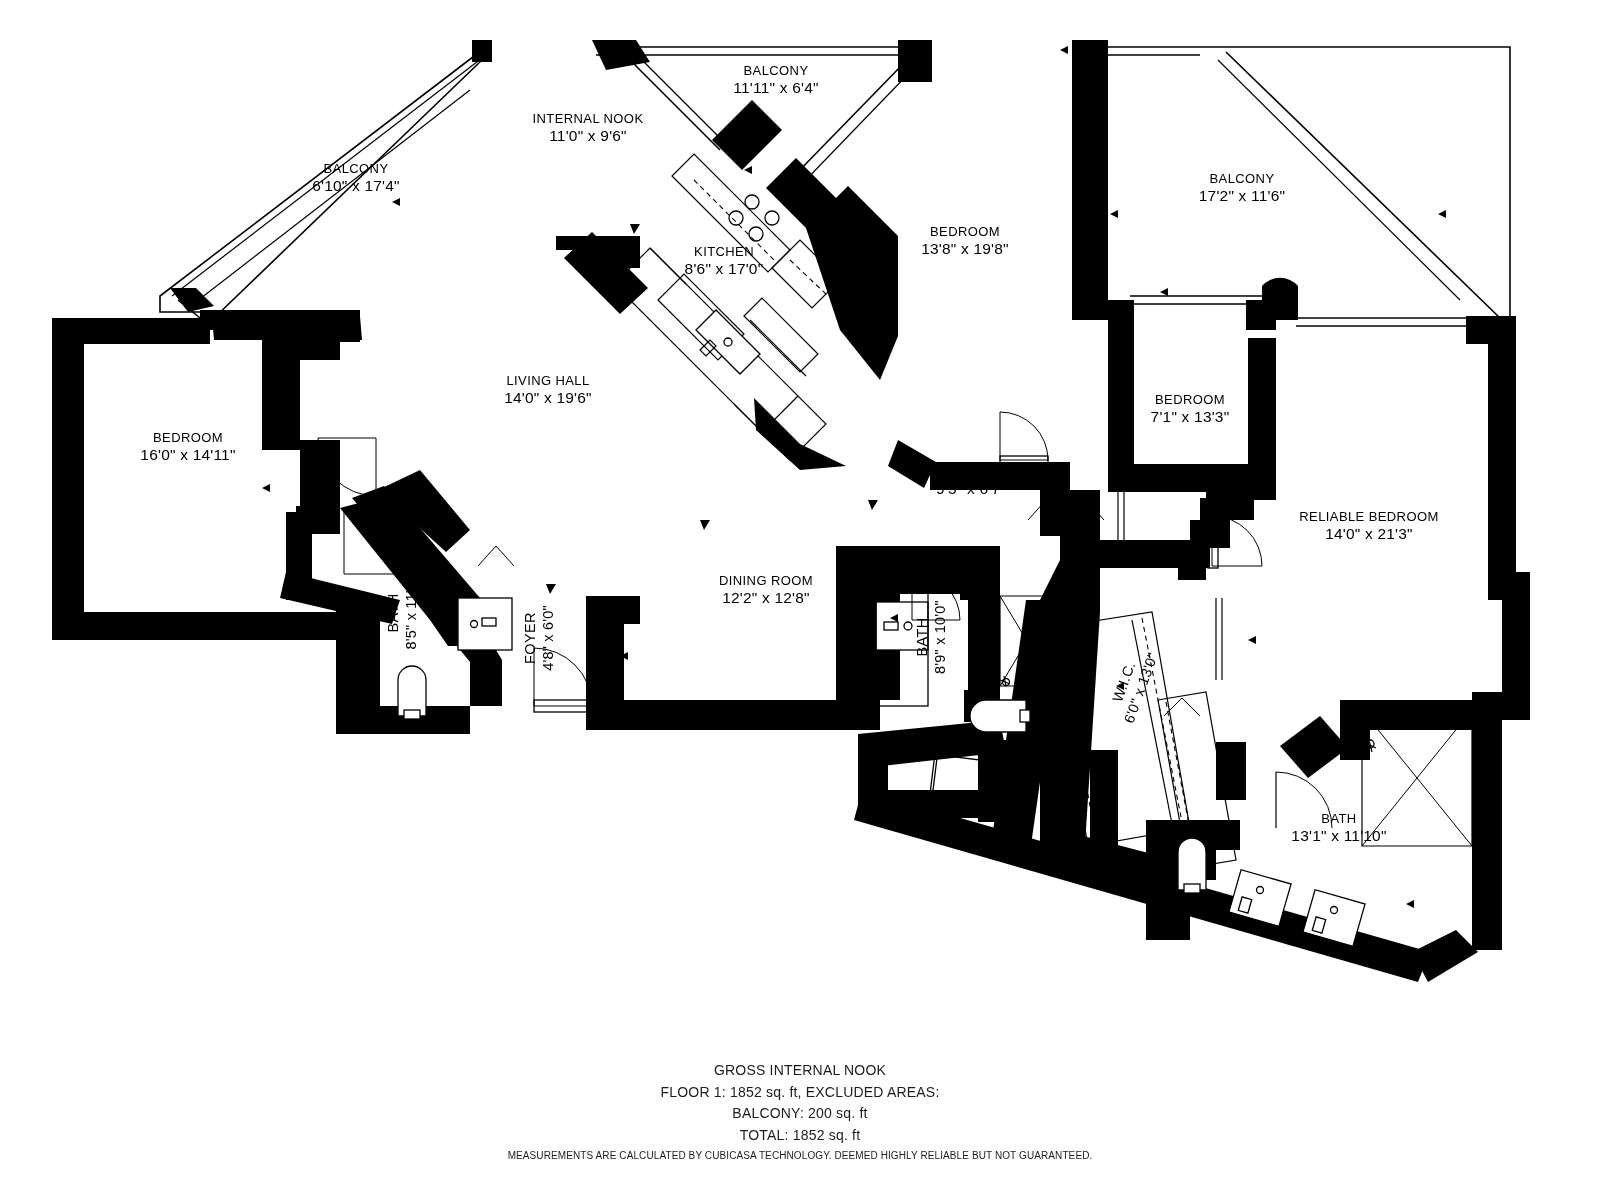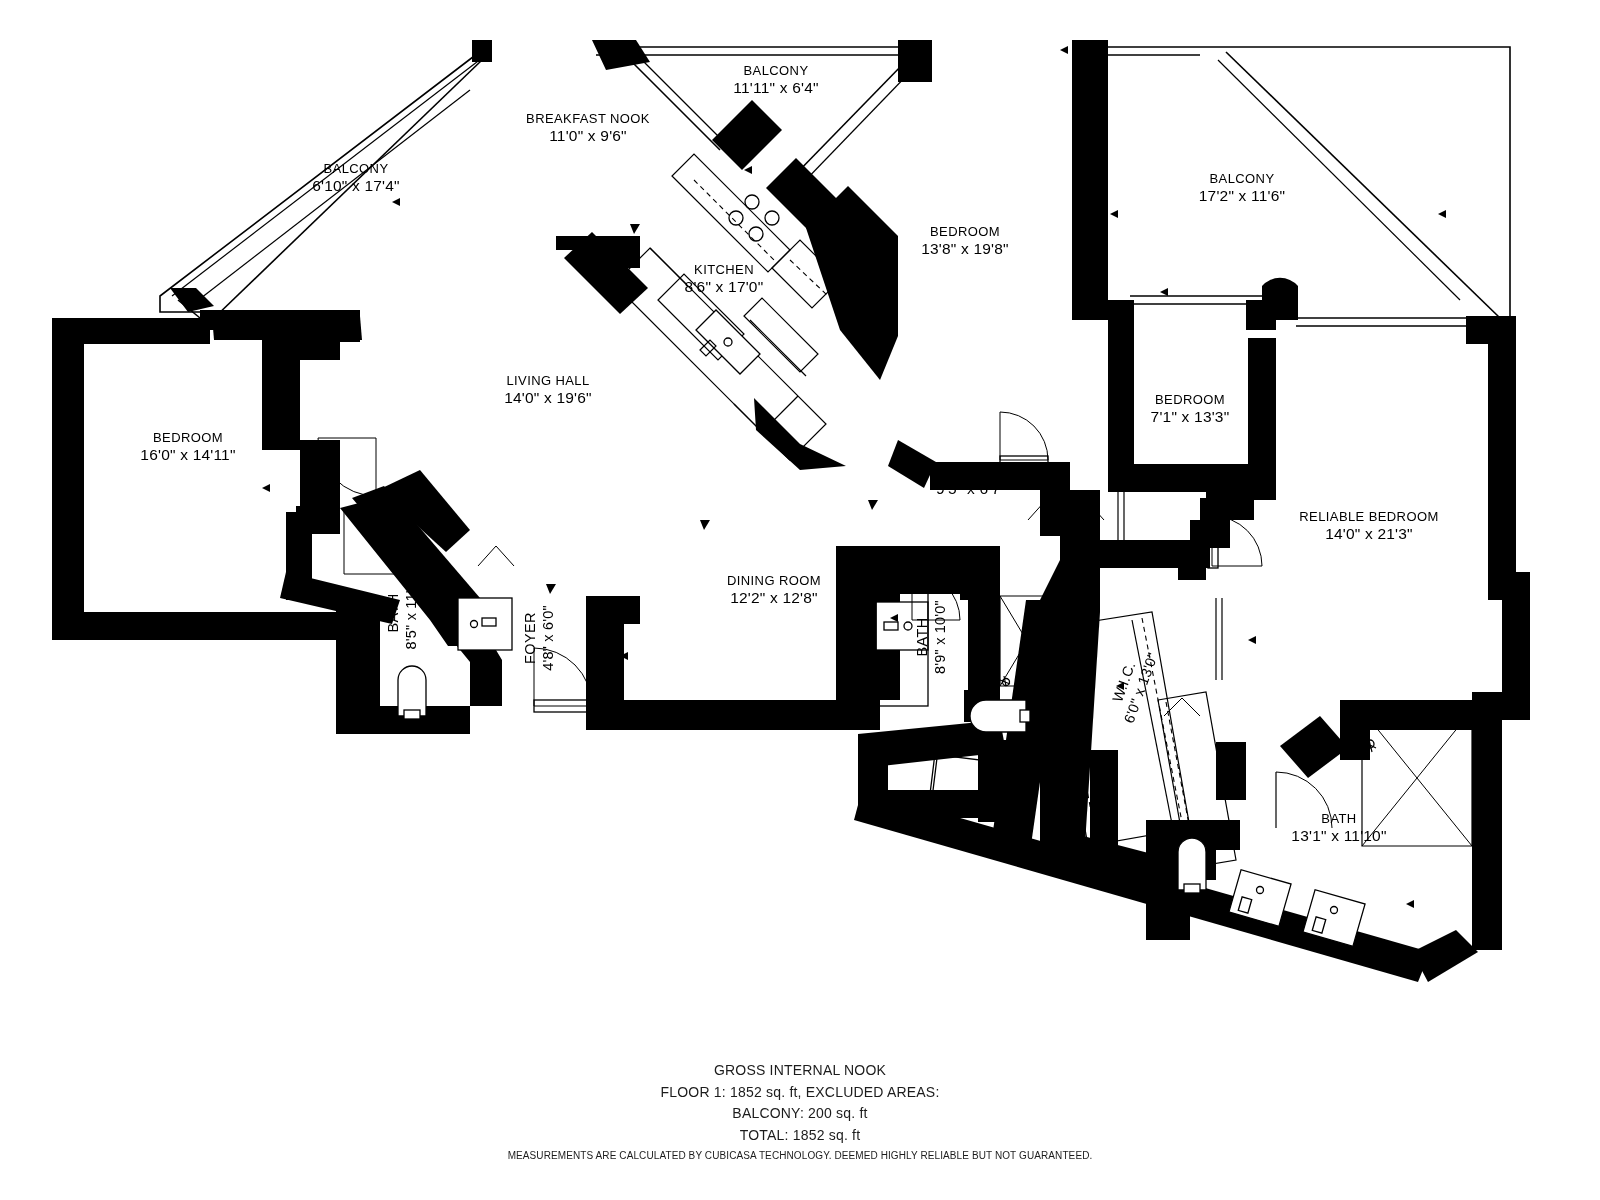"BREAKFAST NOOK" span.rname { text: BREAKFAST -> INTERNAL }
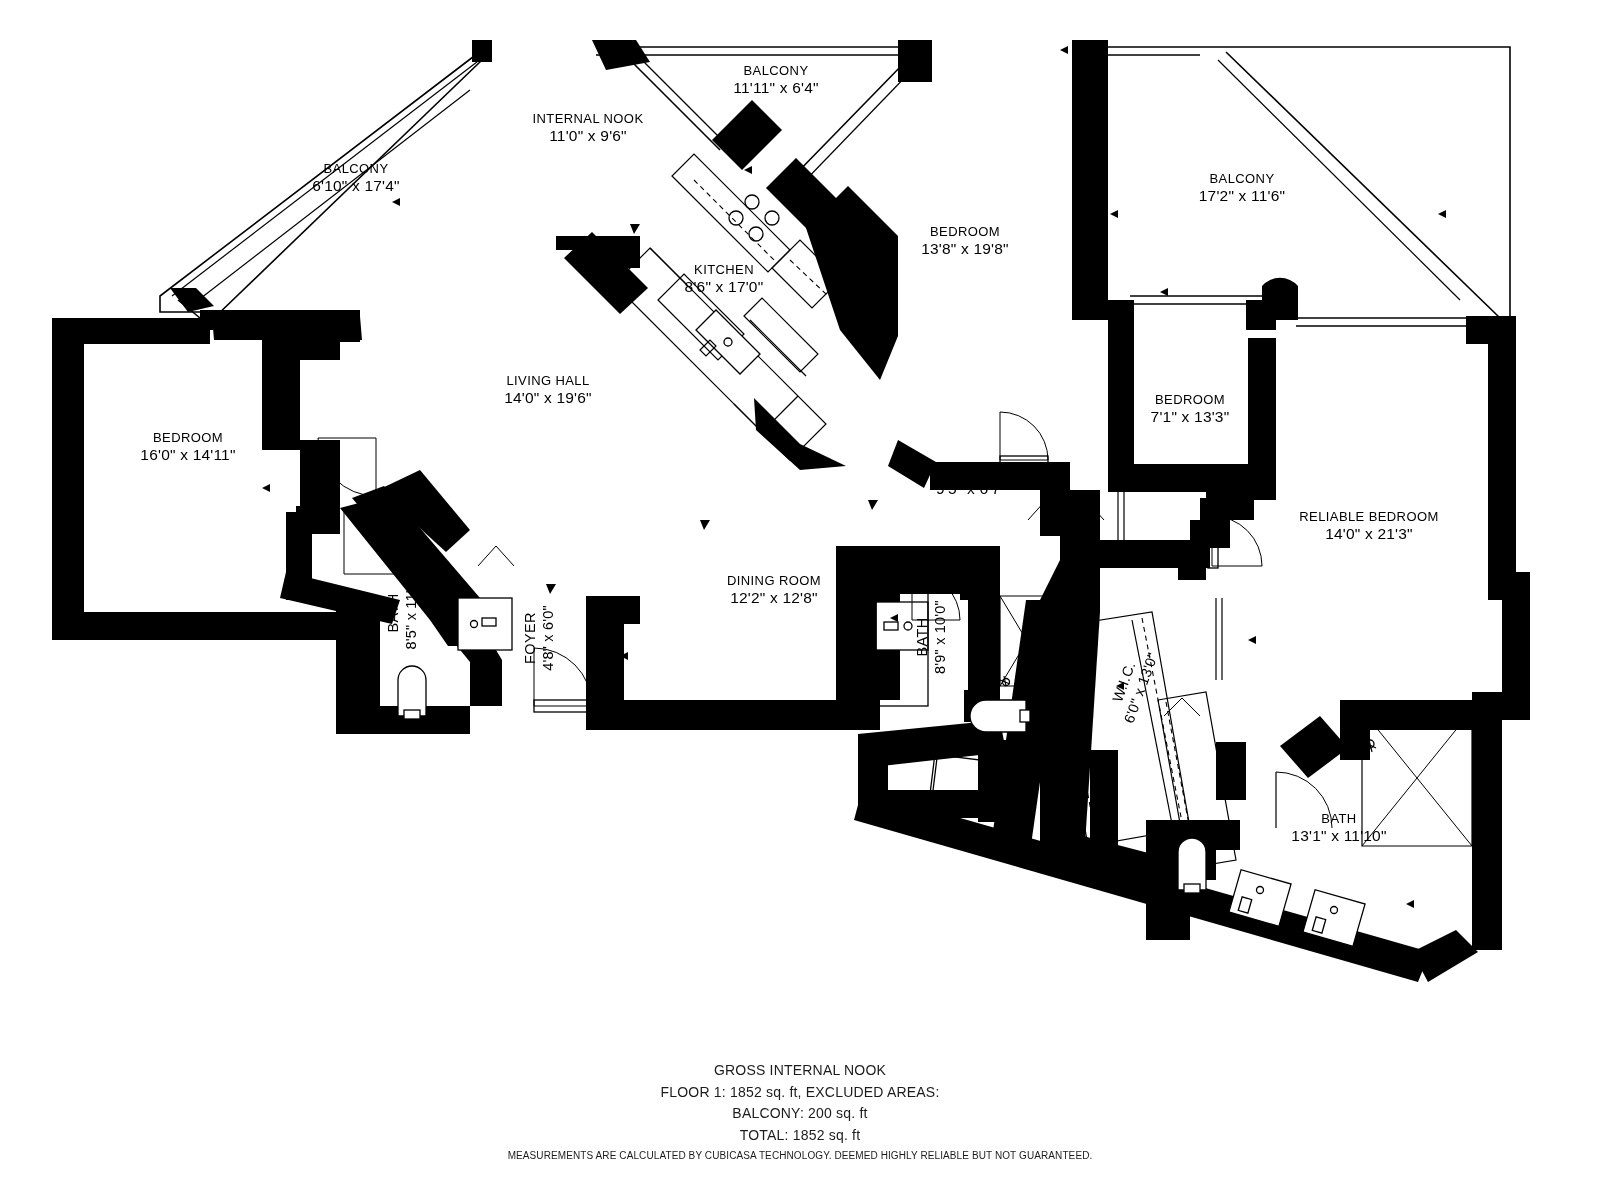"KITCHEN" div.room-label { margin-top: 18px -> none }
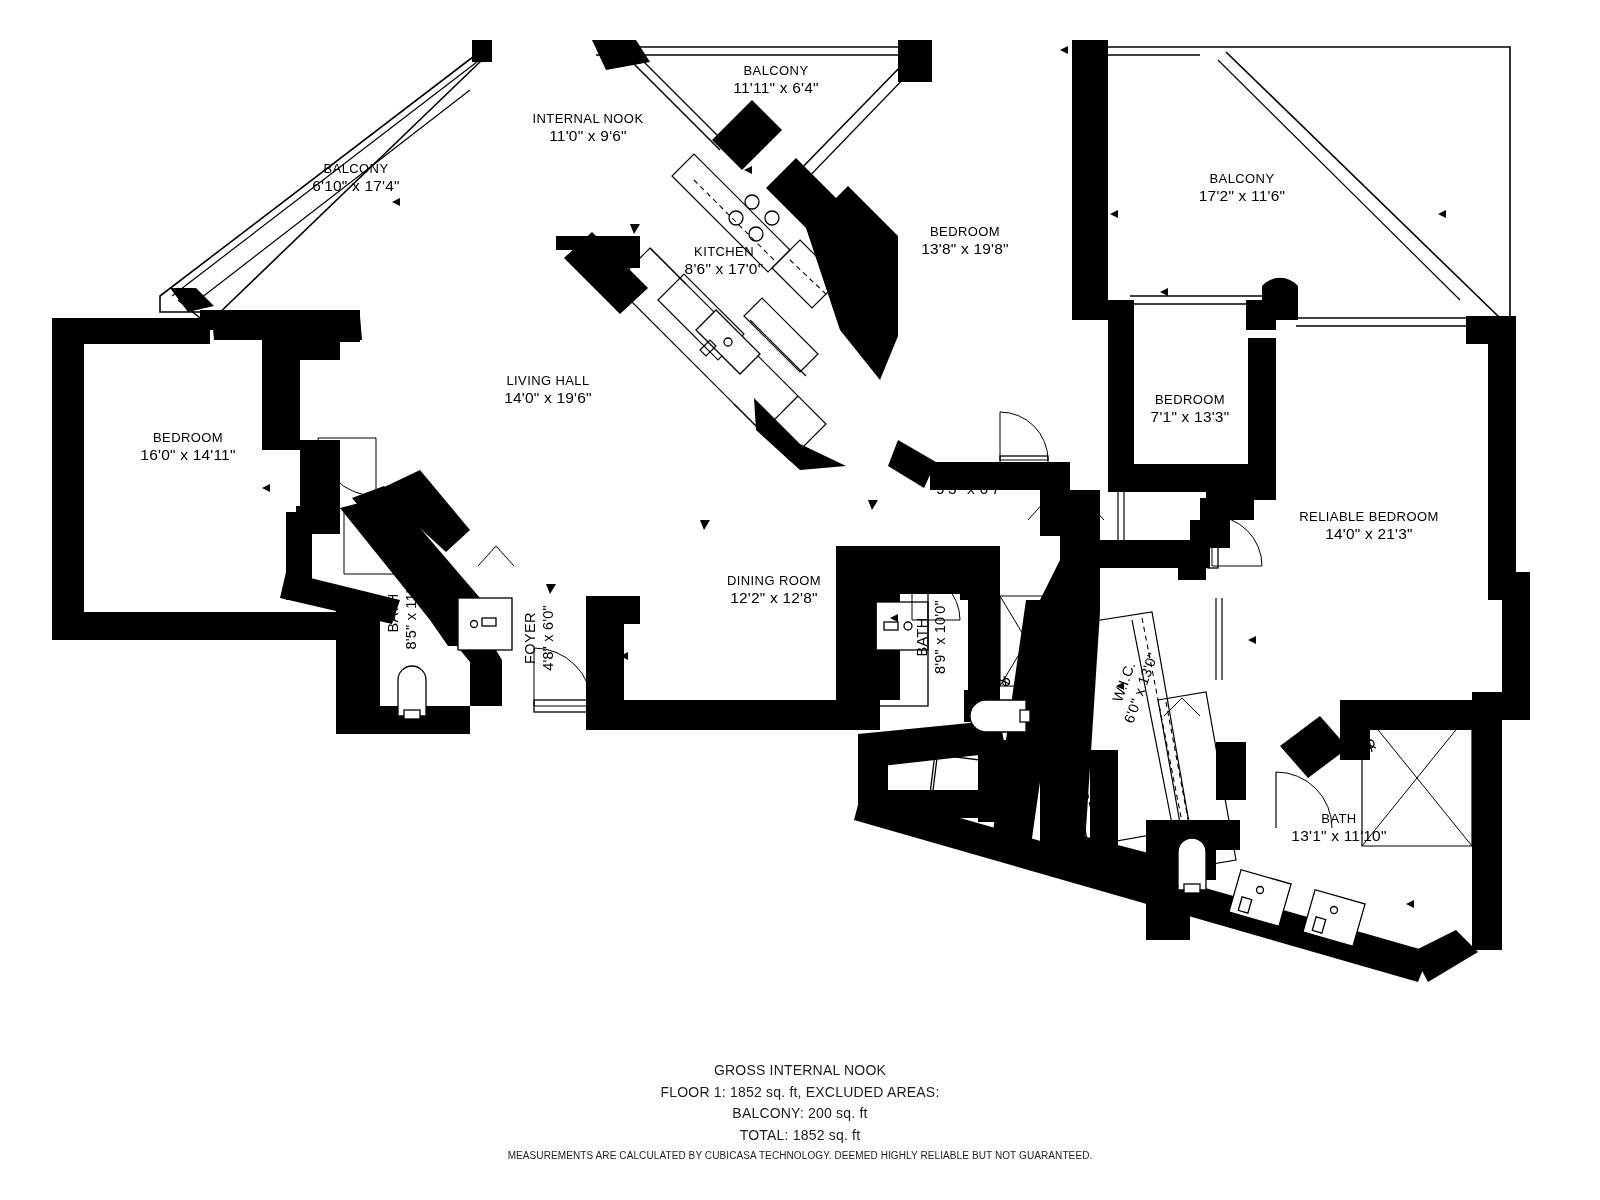"DINING ROOM" div.room-label { margin-left: 8px -> none }
